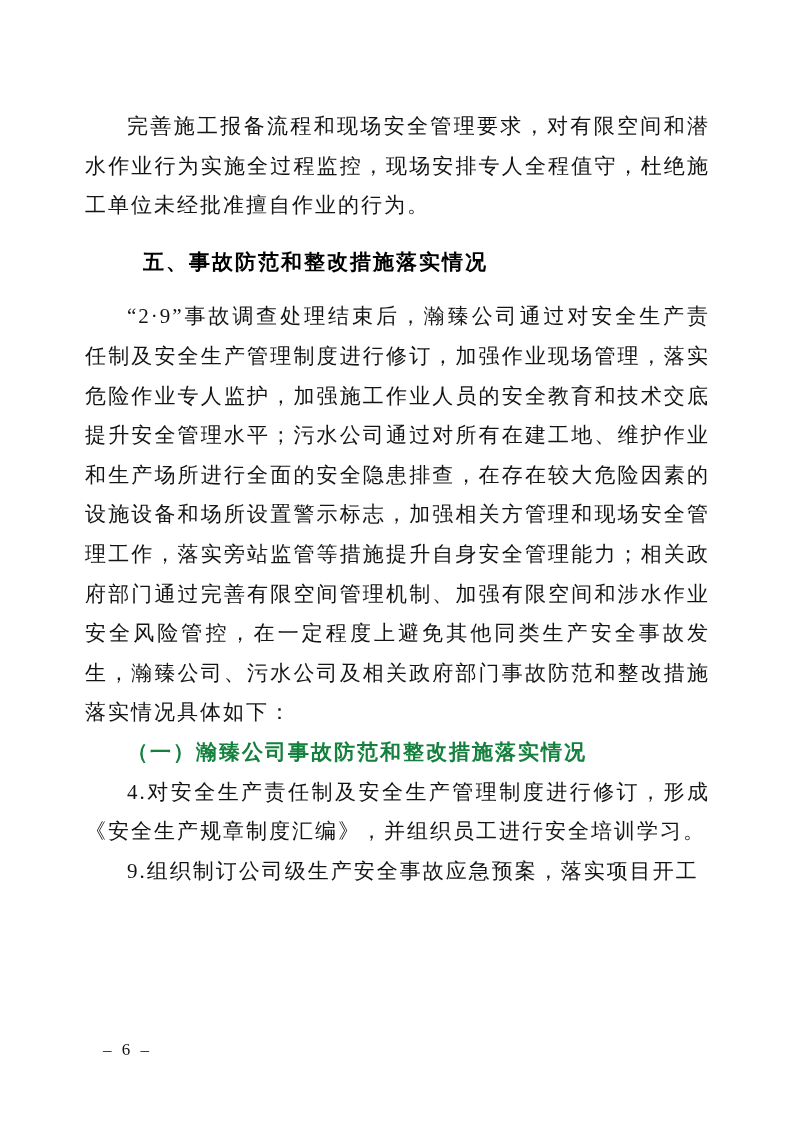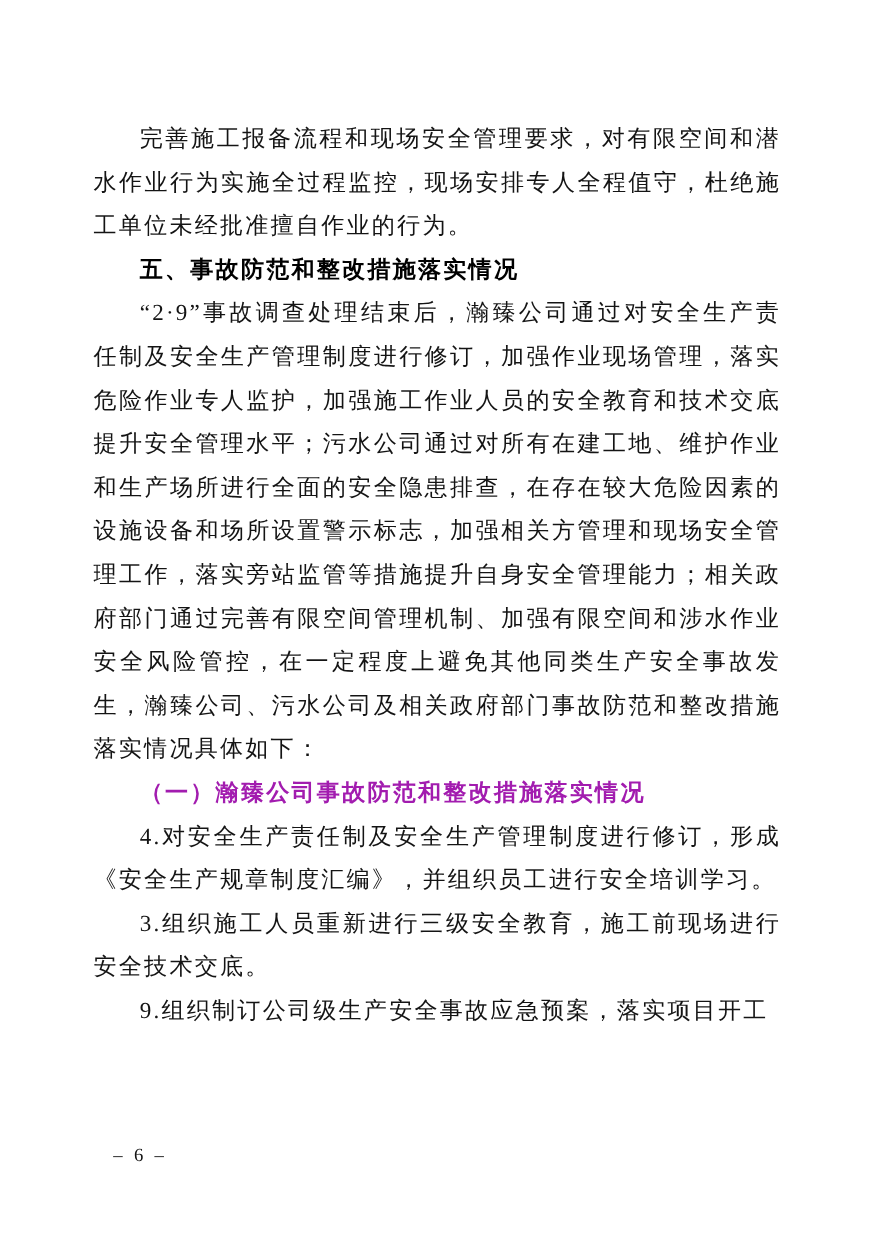"五、事故防范和整改措施落实情况" .heading-1 { margin: 0 -> 16px }
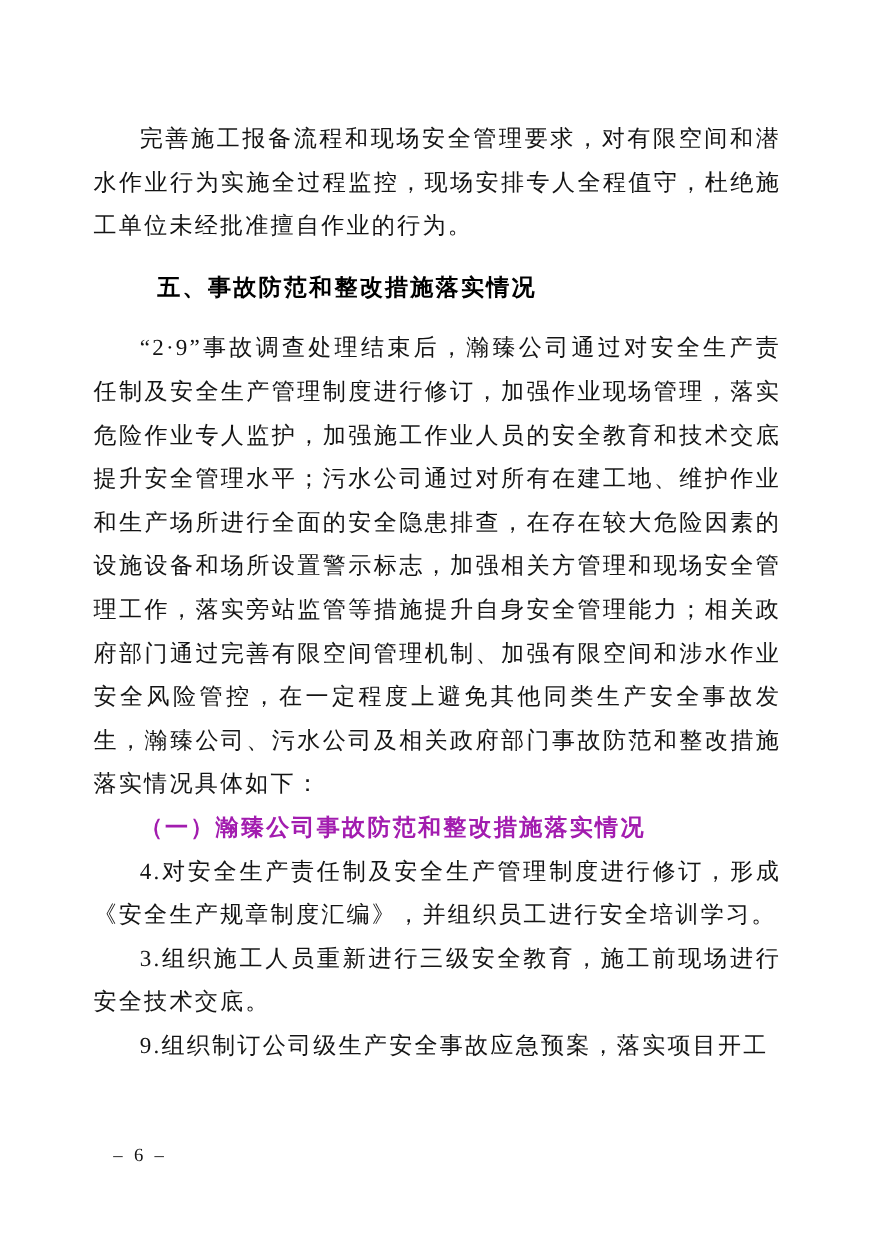"（一）瀚臻公司事故防范和整改措施落实情况" .heading-2 { color: #a21caf -> #15803d }
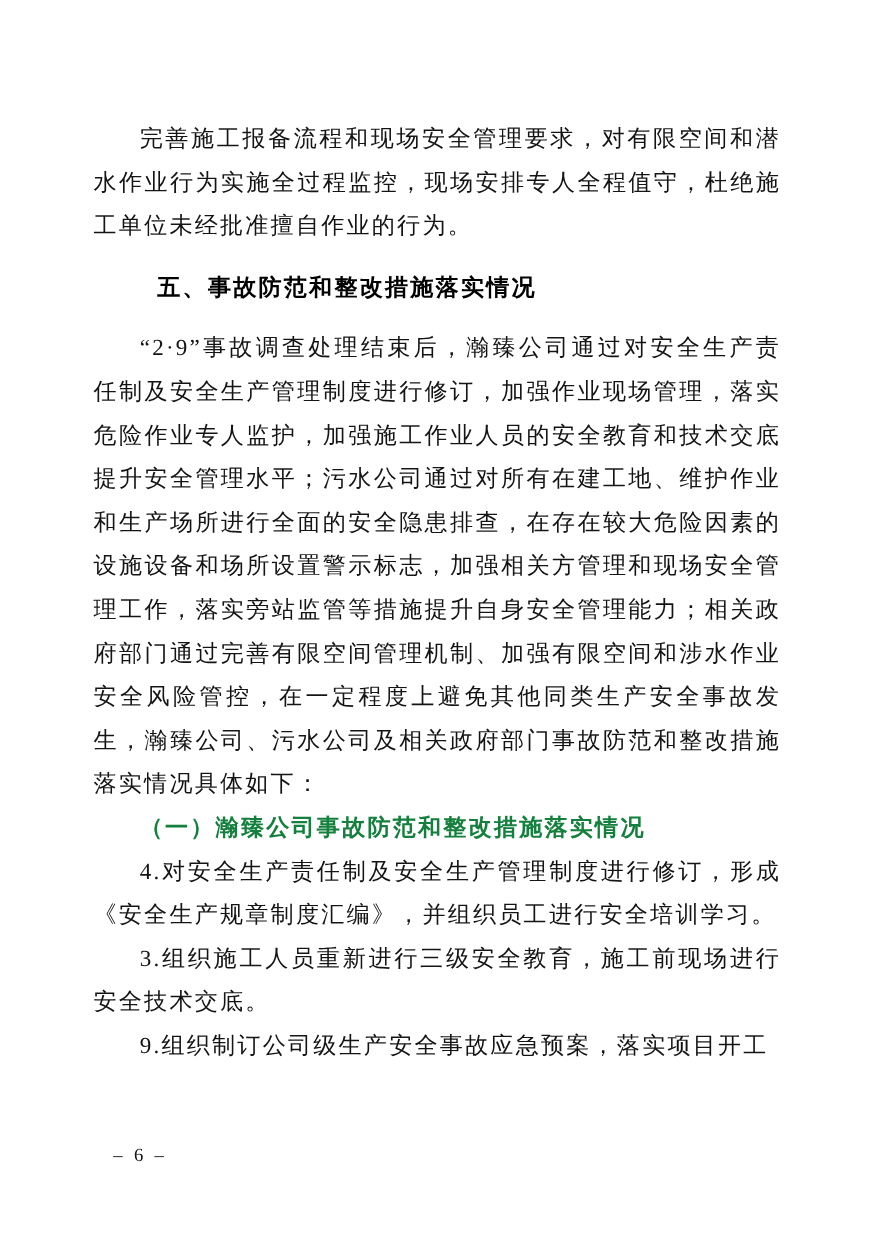"3.组织施工人员重新进行三级安全教育，施工前现场进行安全技术交底。" p.para { html: <p>3.组织施工人员重新进行三级安全教育，施工前现场进行安全技术交底。</p> -> none }
